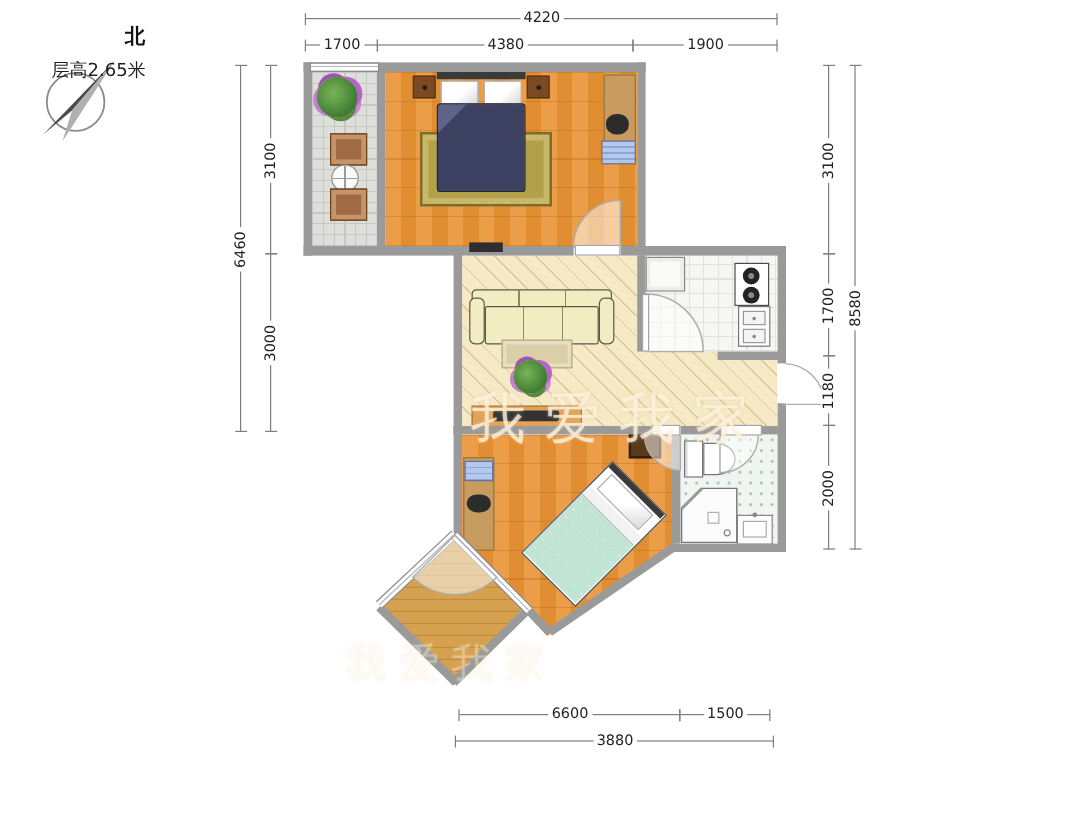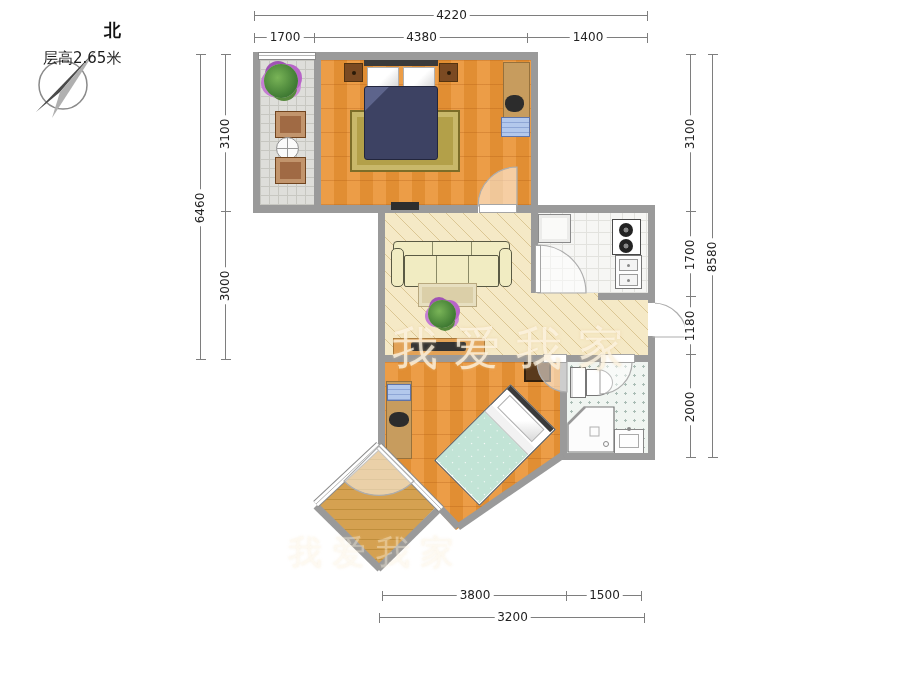"1400" span.lbl { text: 1400 -> 1900 }
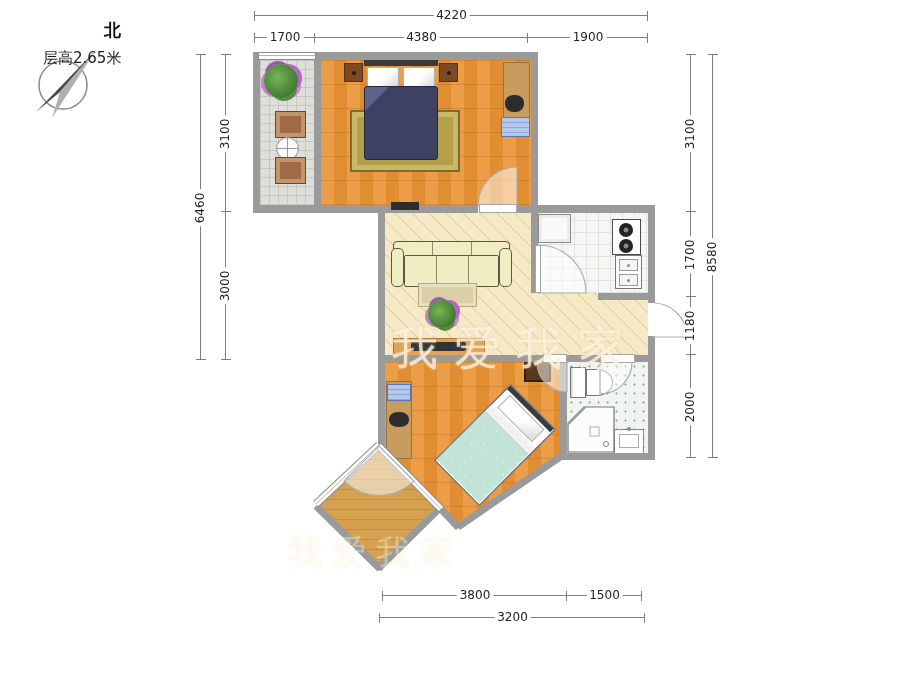"3800" span.lbl { text: 3800 -> 6600 }
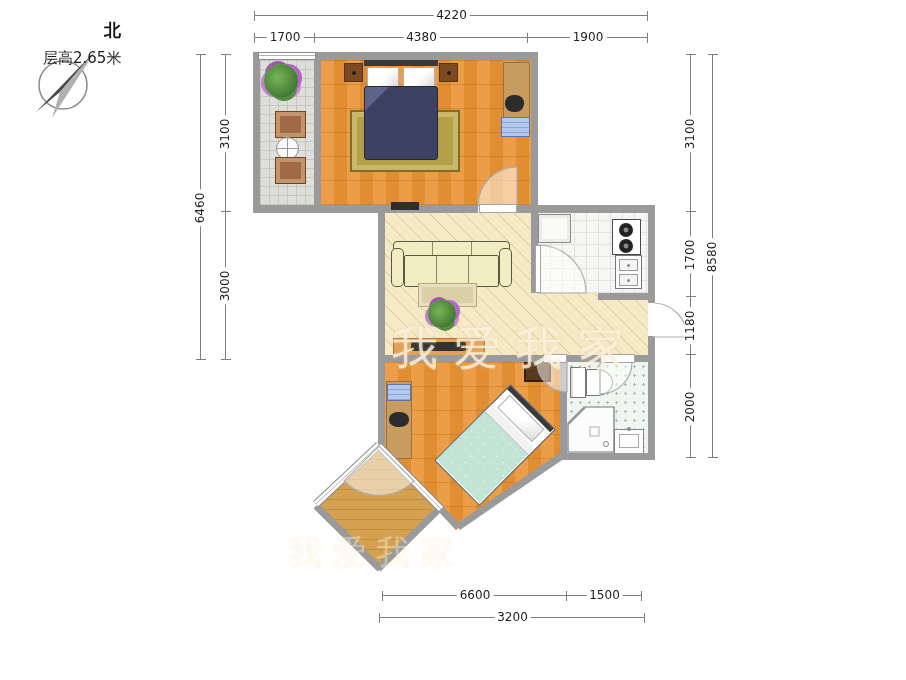"3200" span.lbl { text: 3200 -> 3880 }
